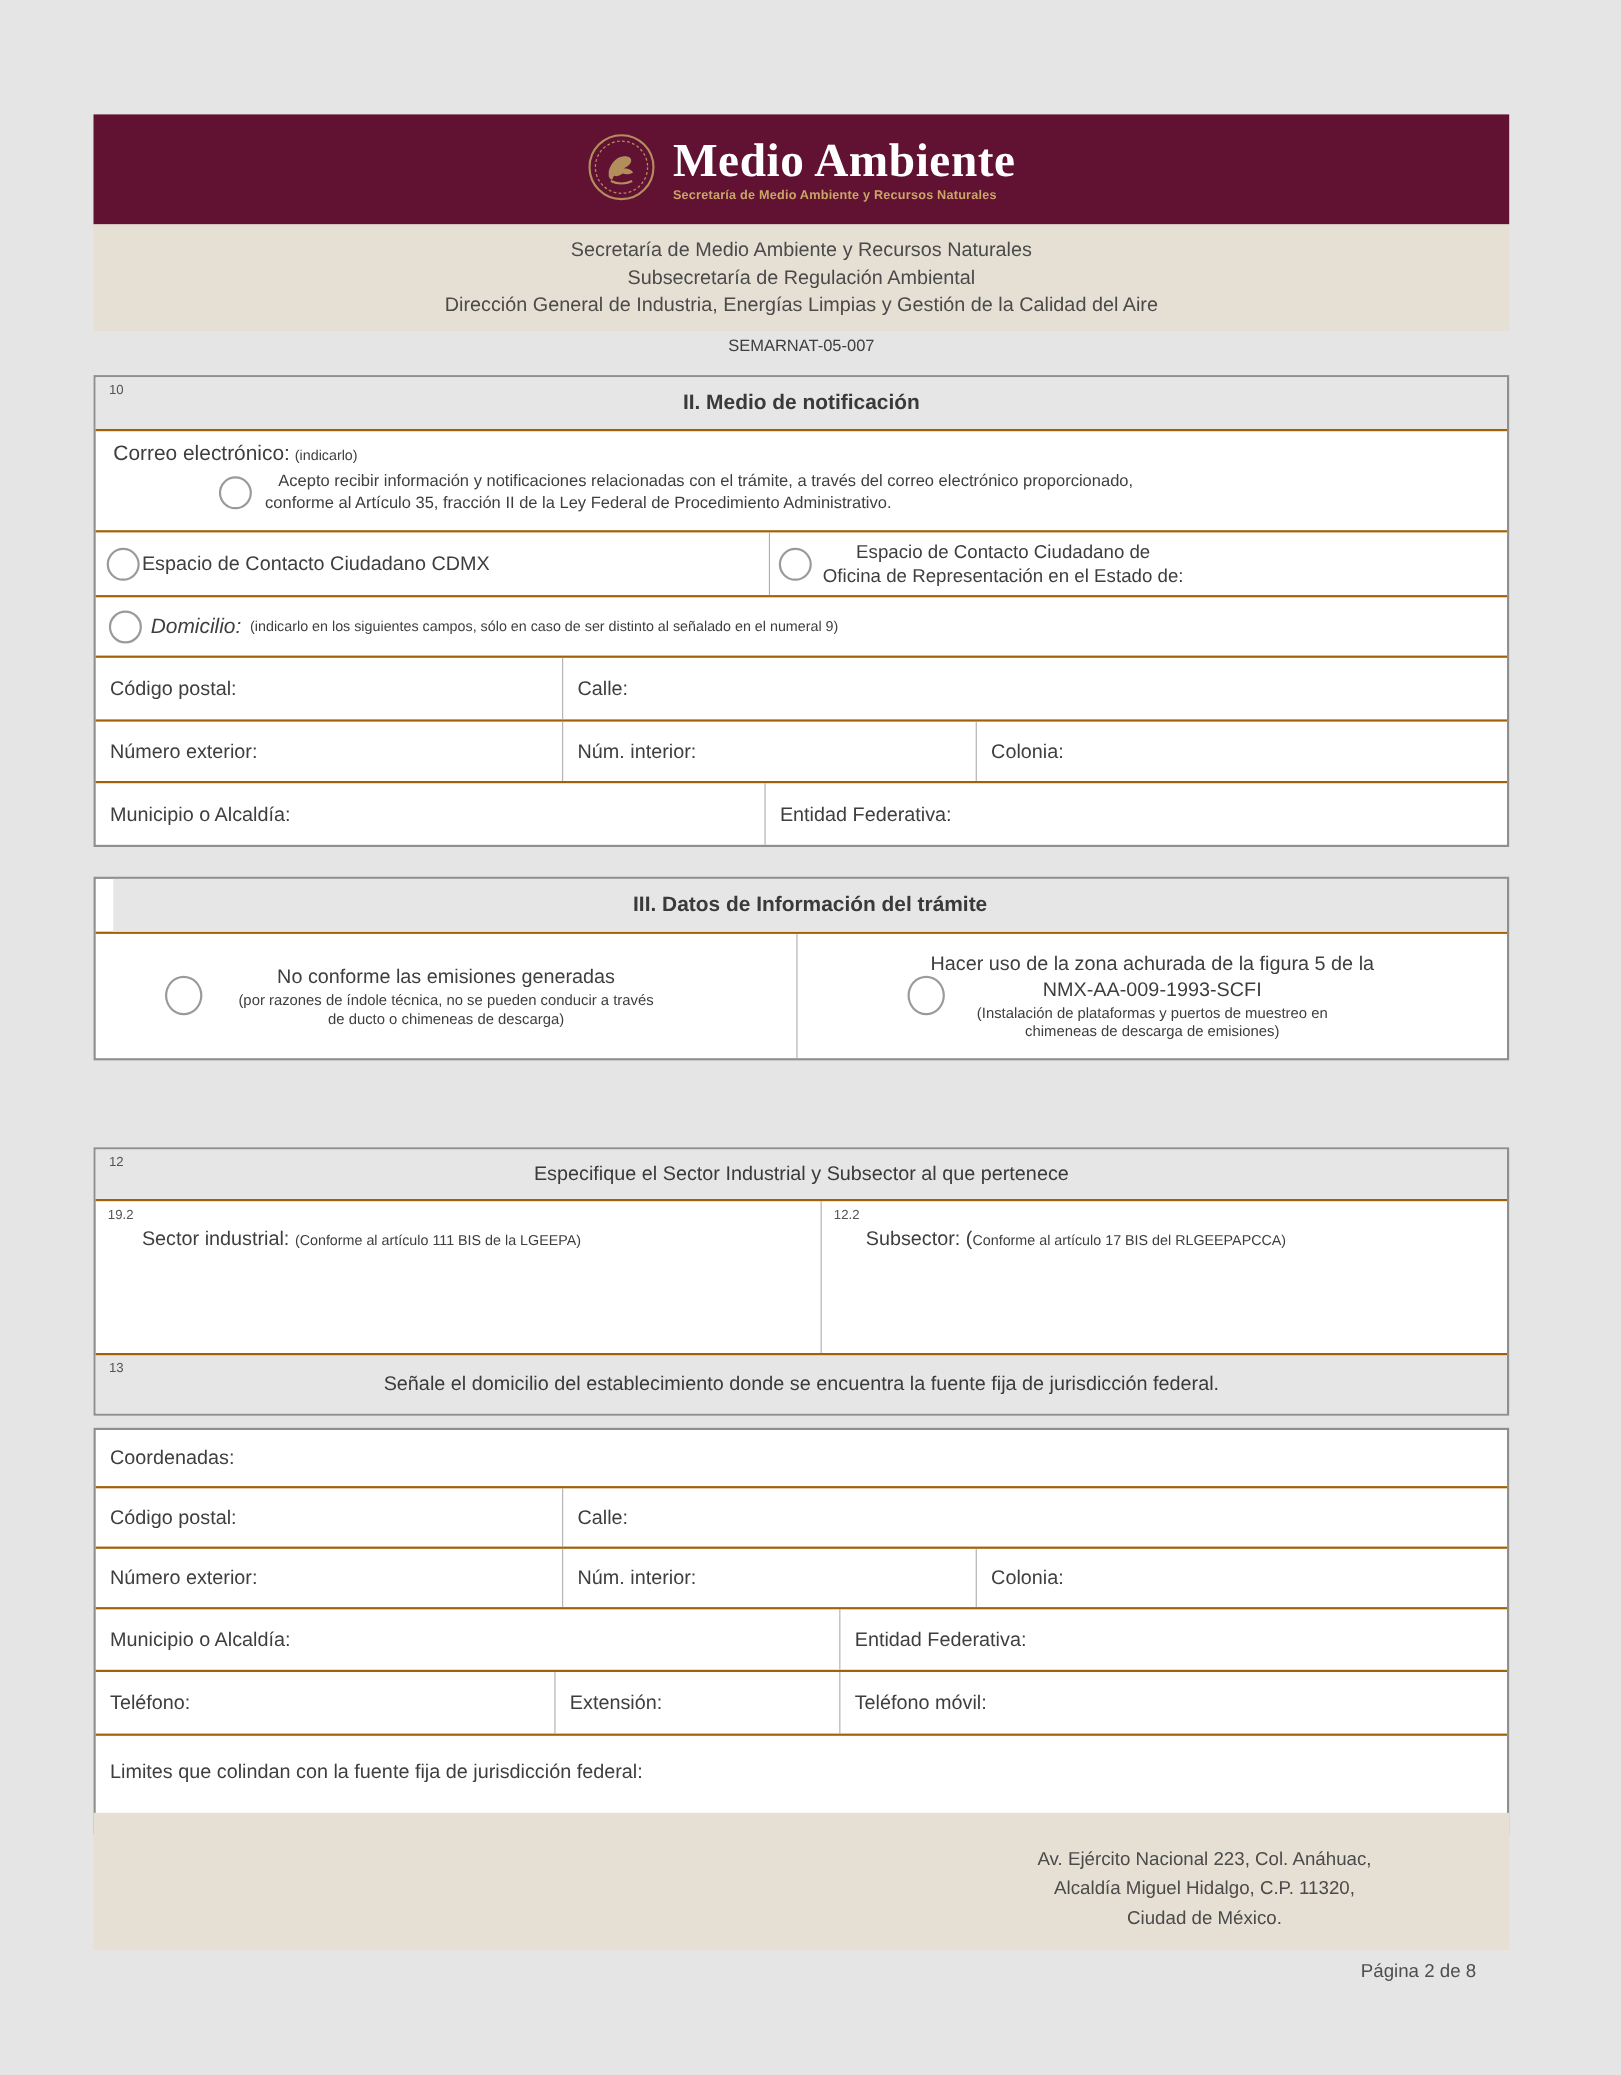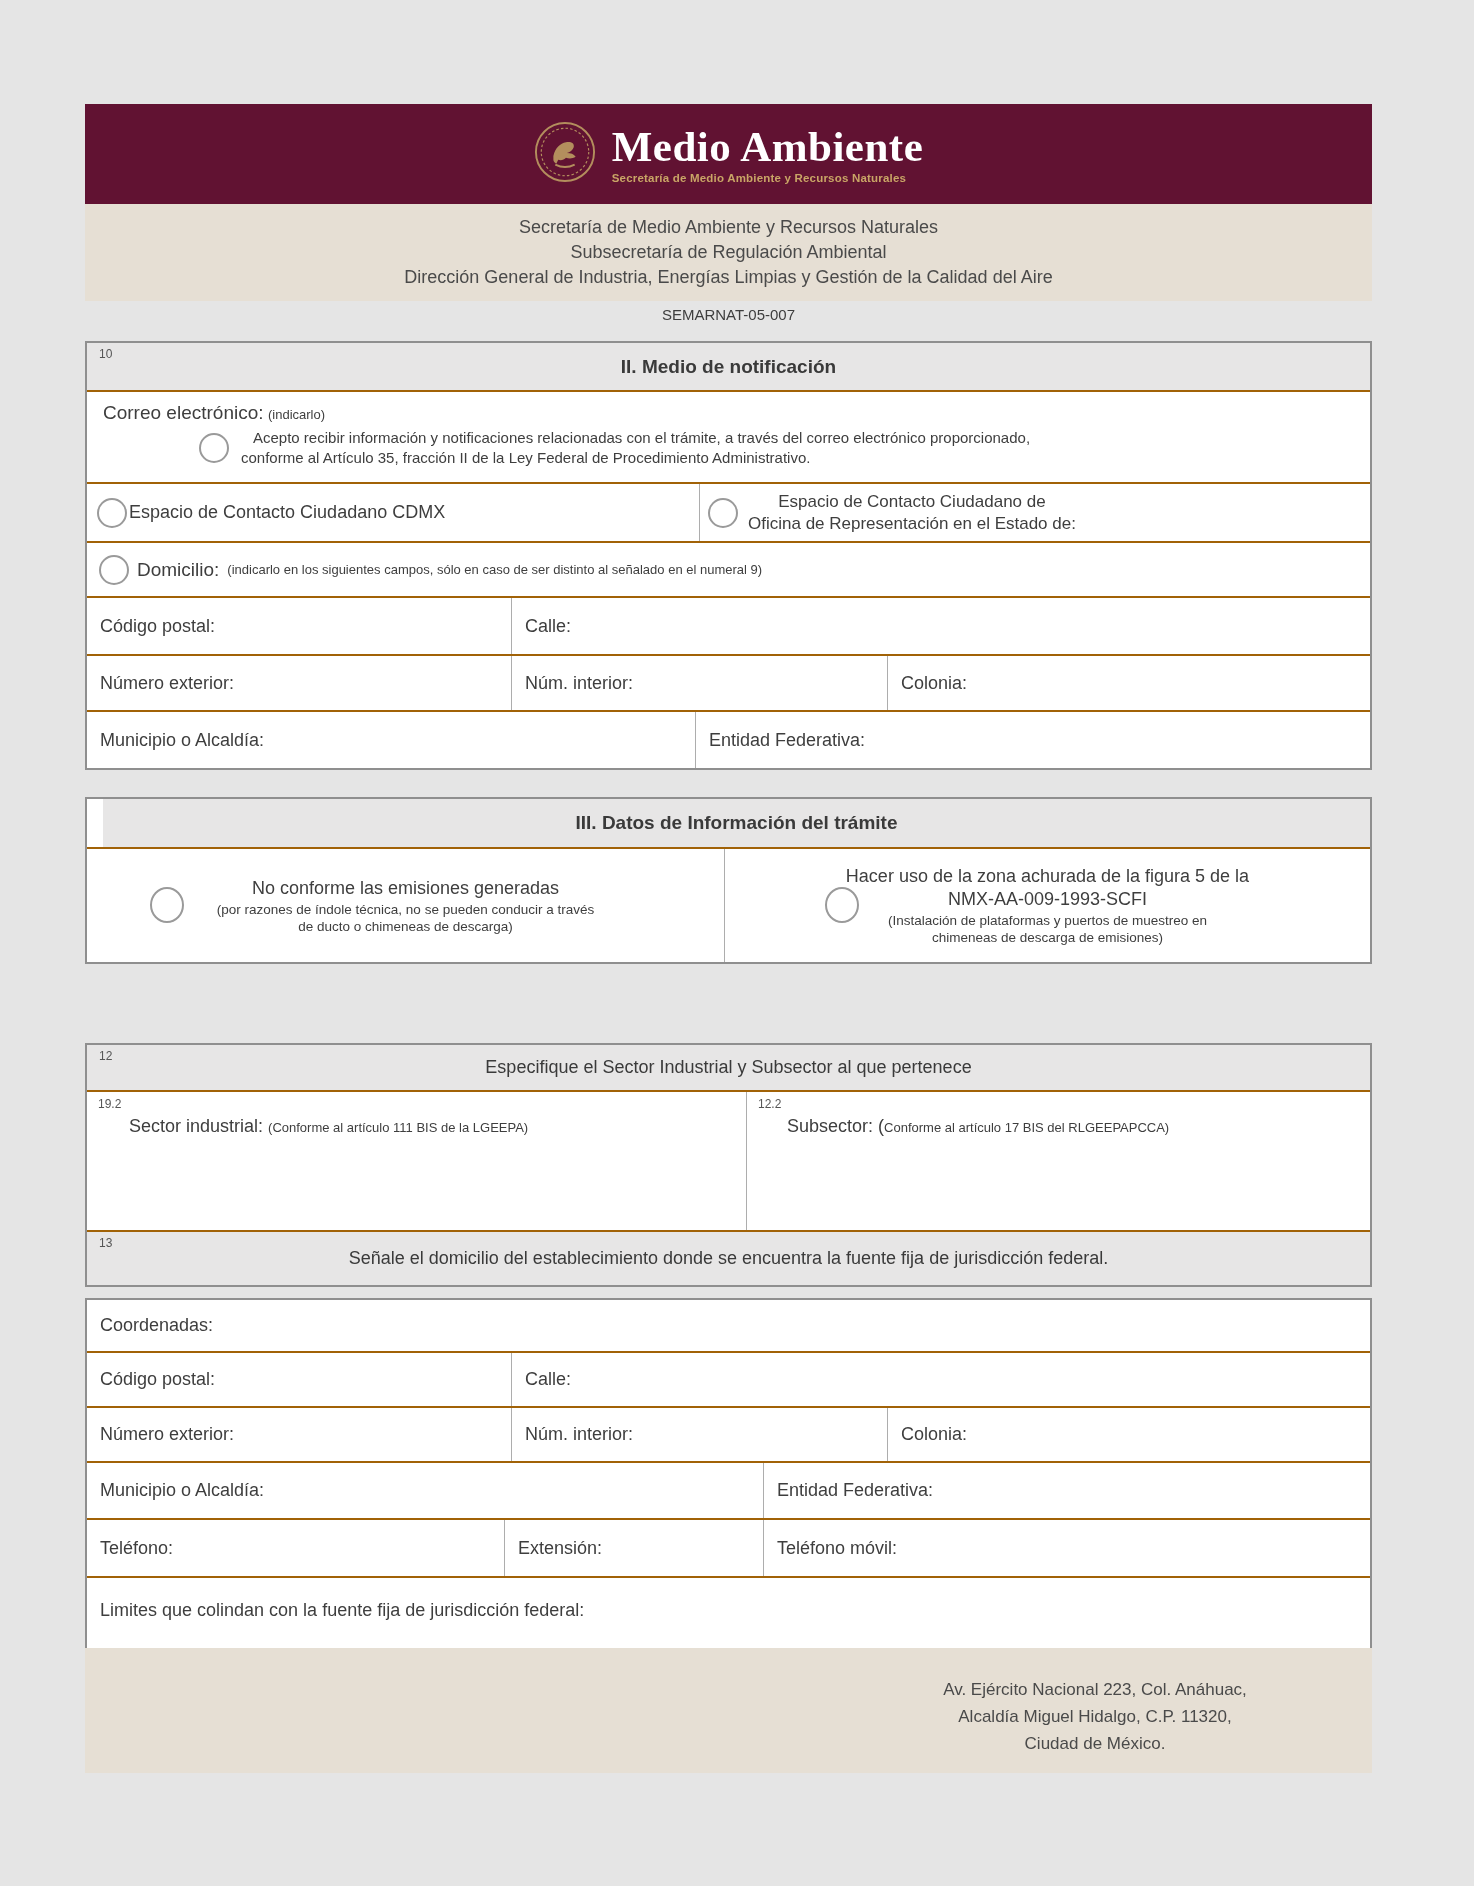"Domicilio:" .dom-label { font-style: none -> italic }
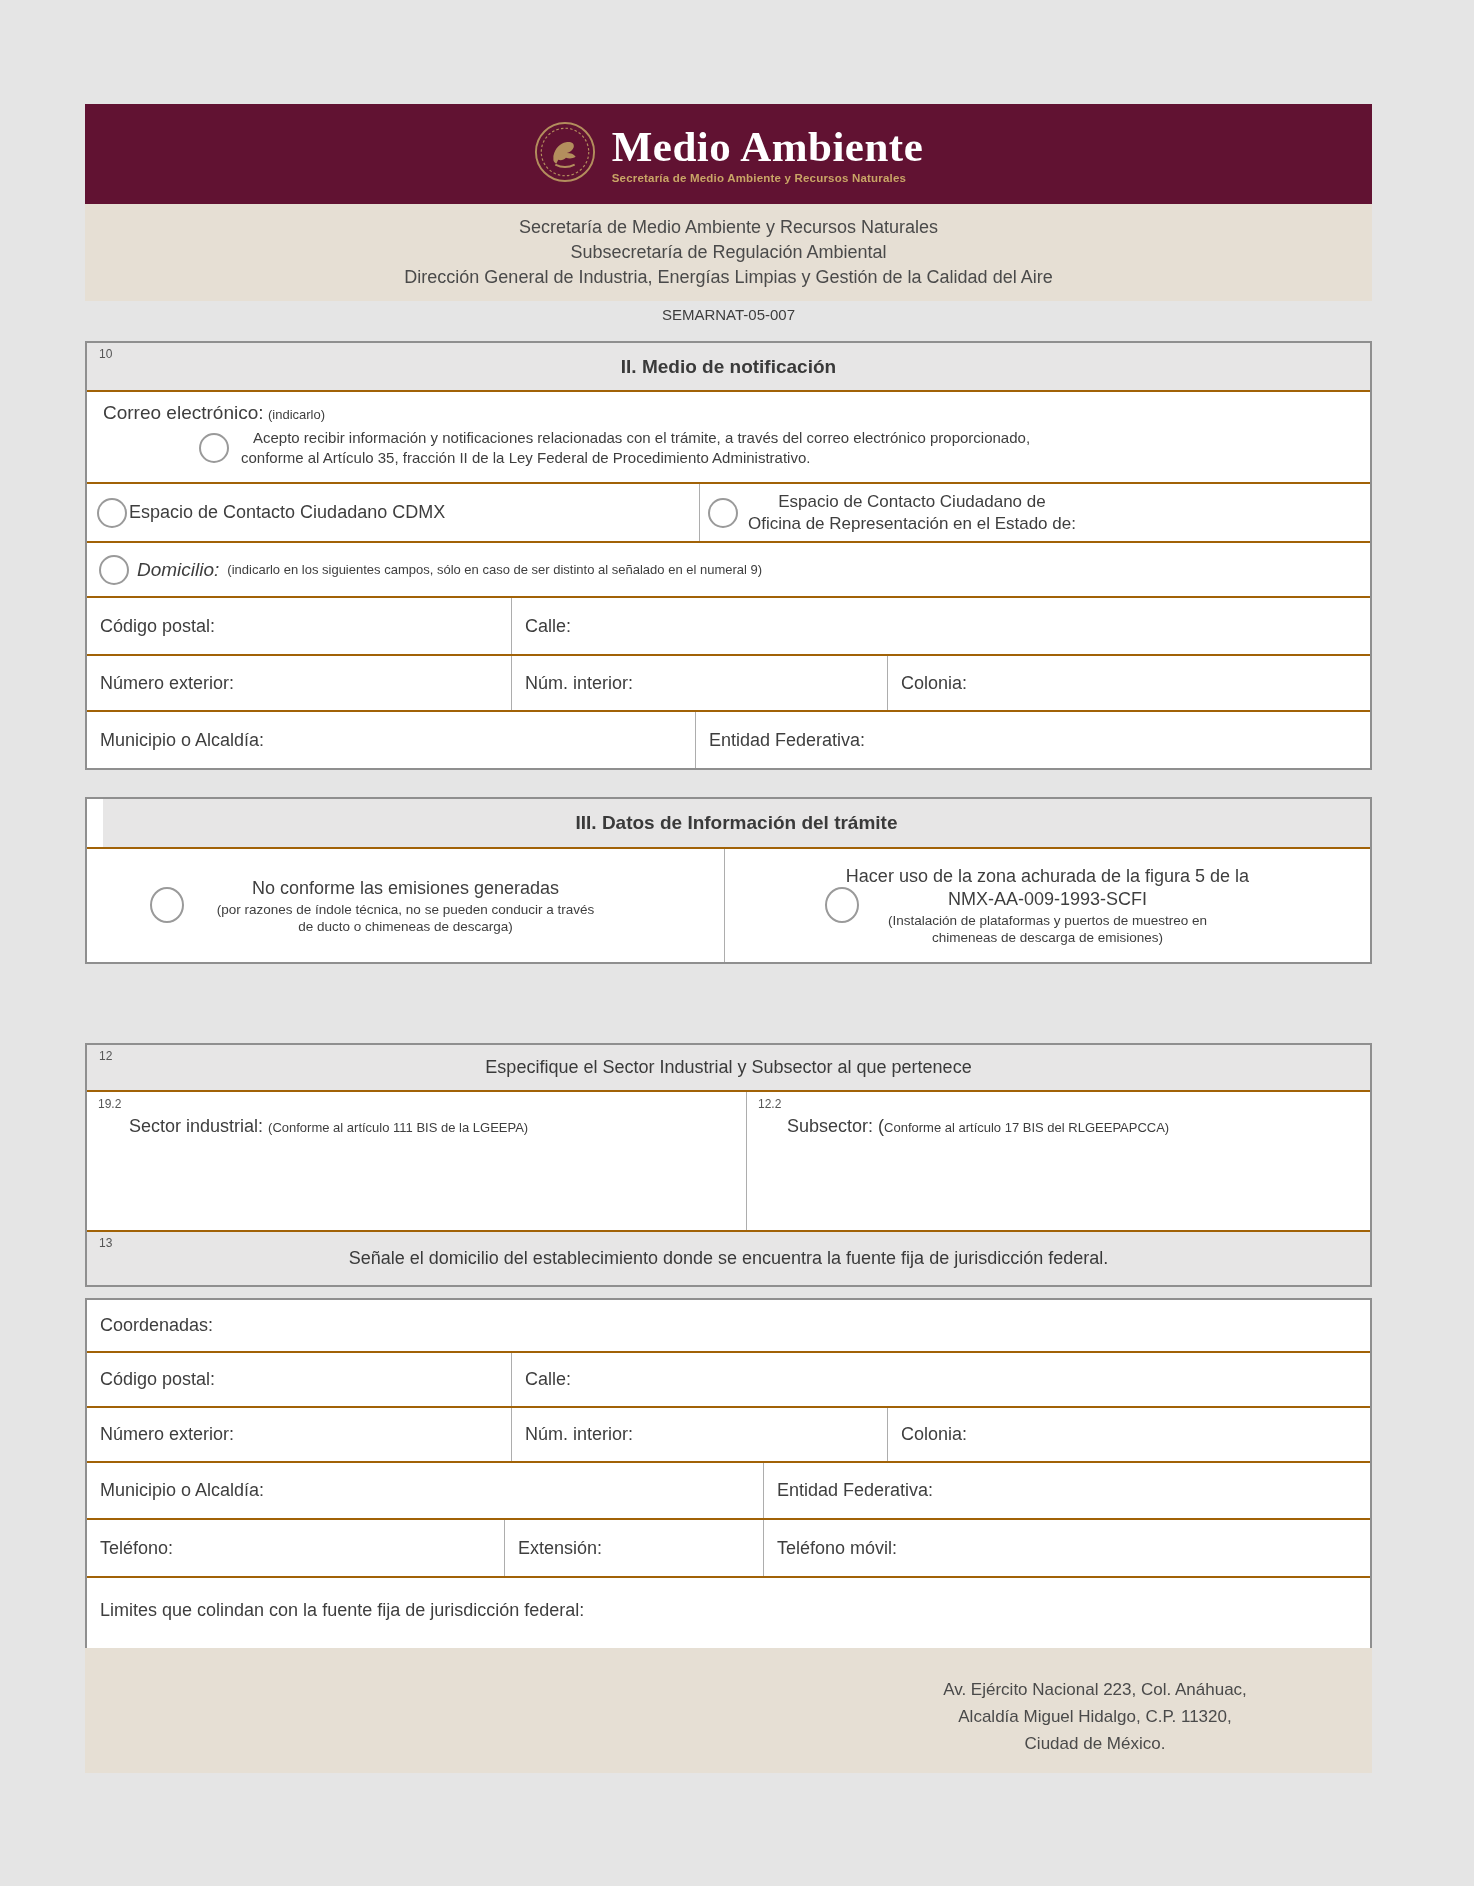"Página 2 de 8" div.blk { html: none -> <div>Página 2 de 8</div> }
